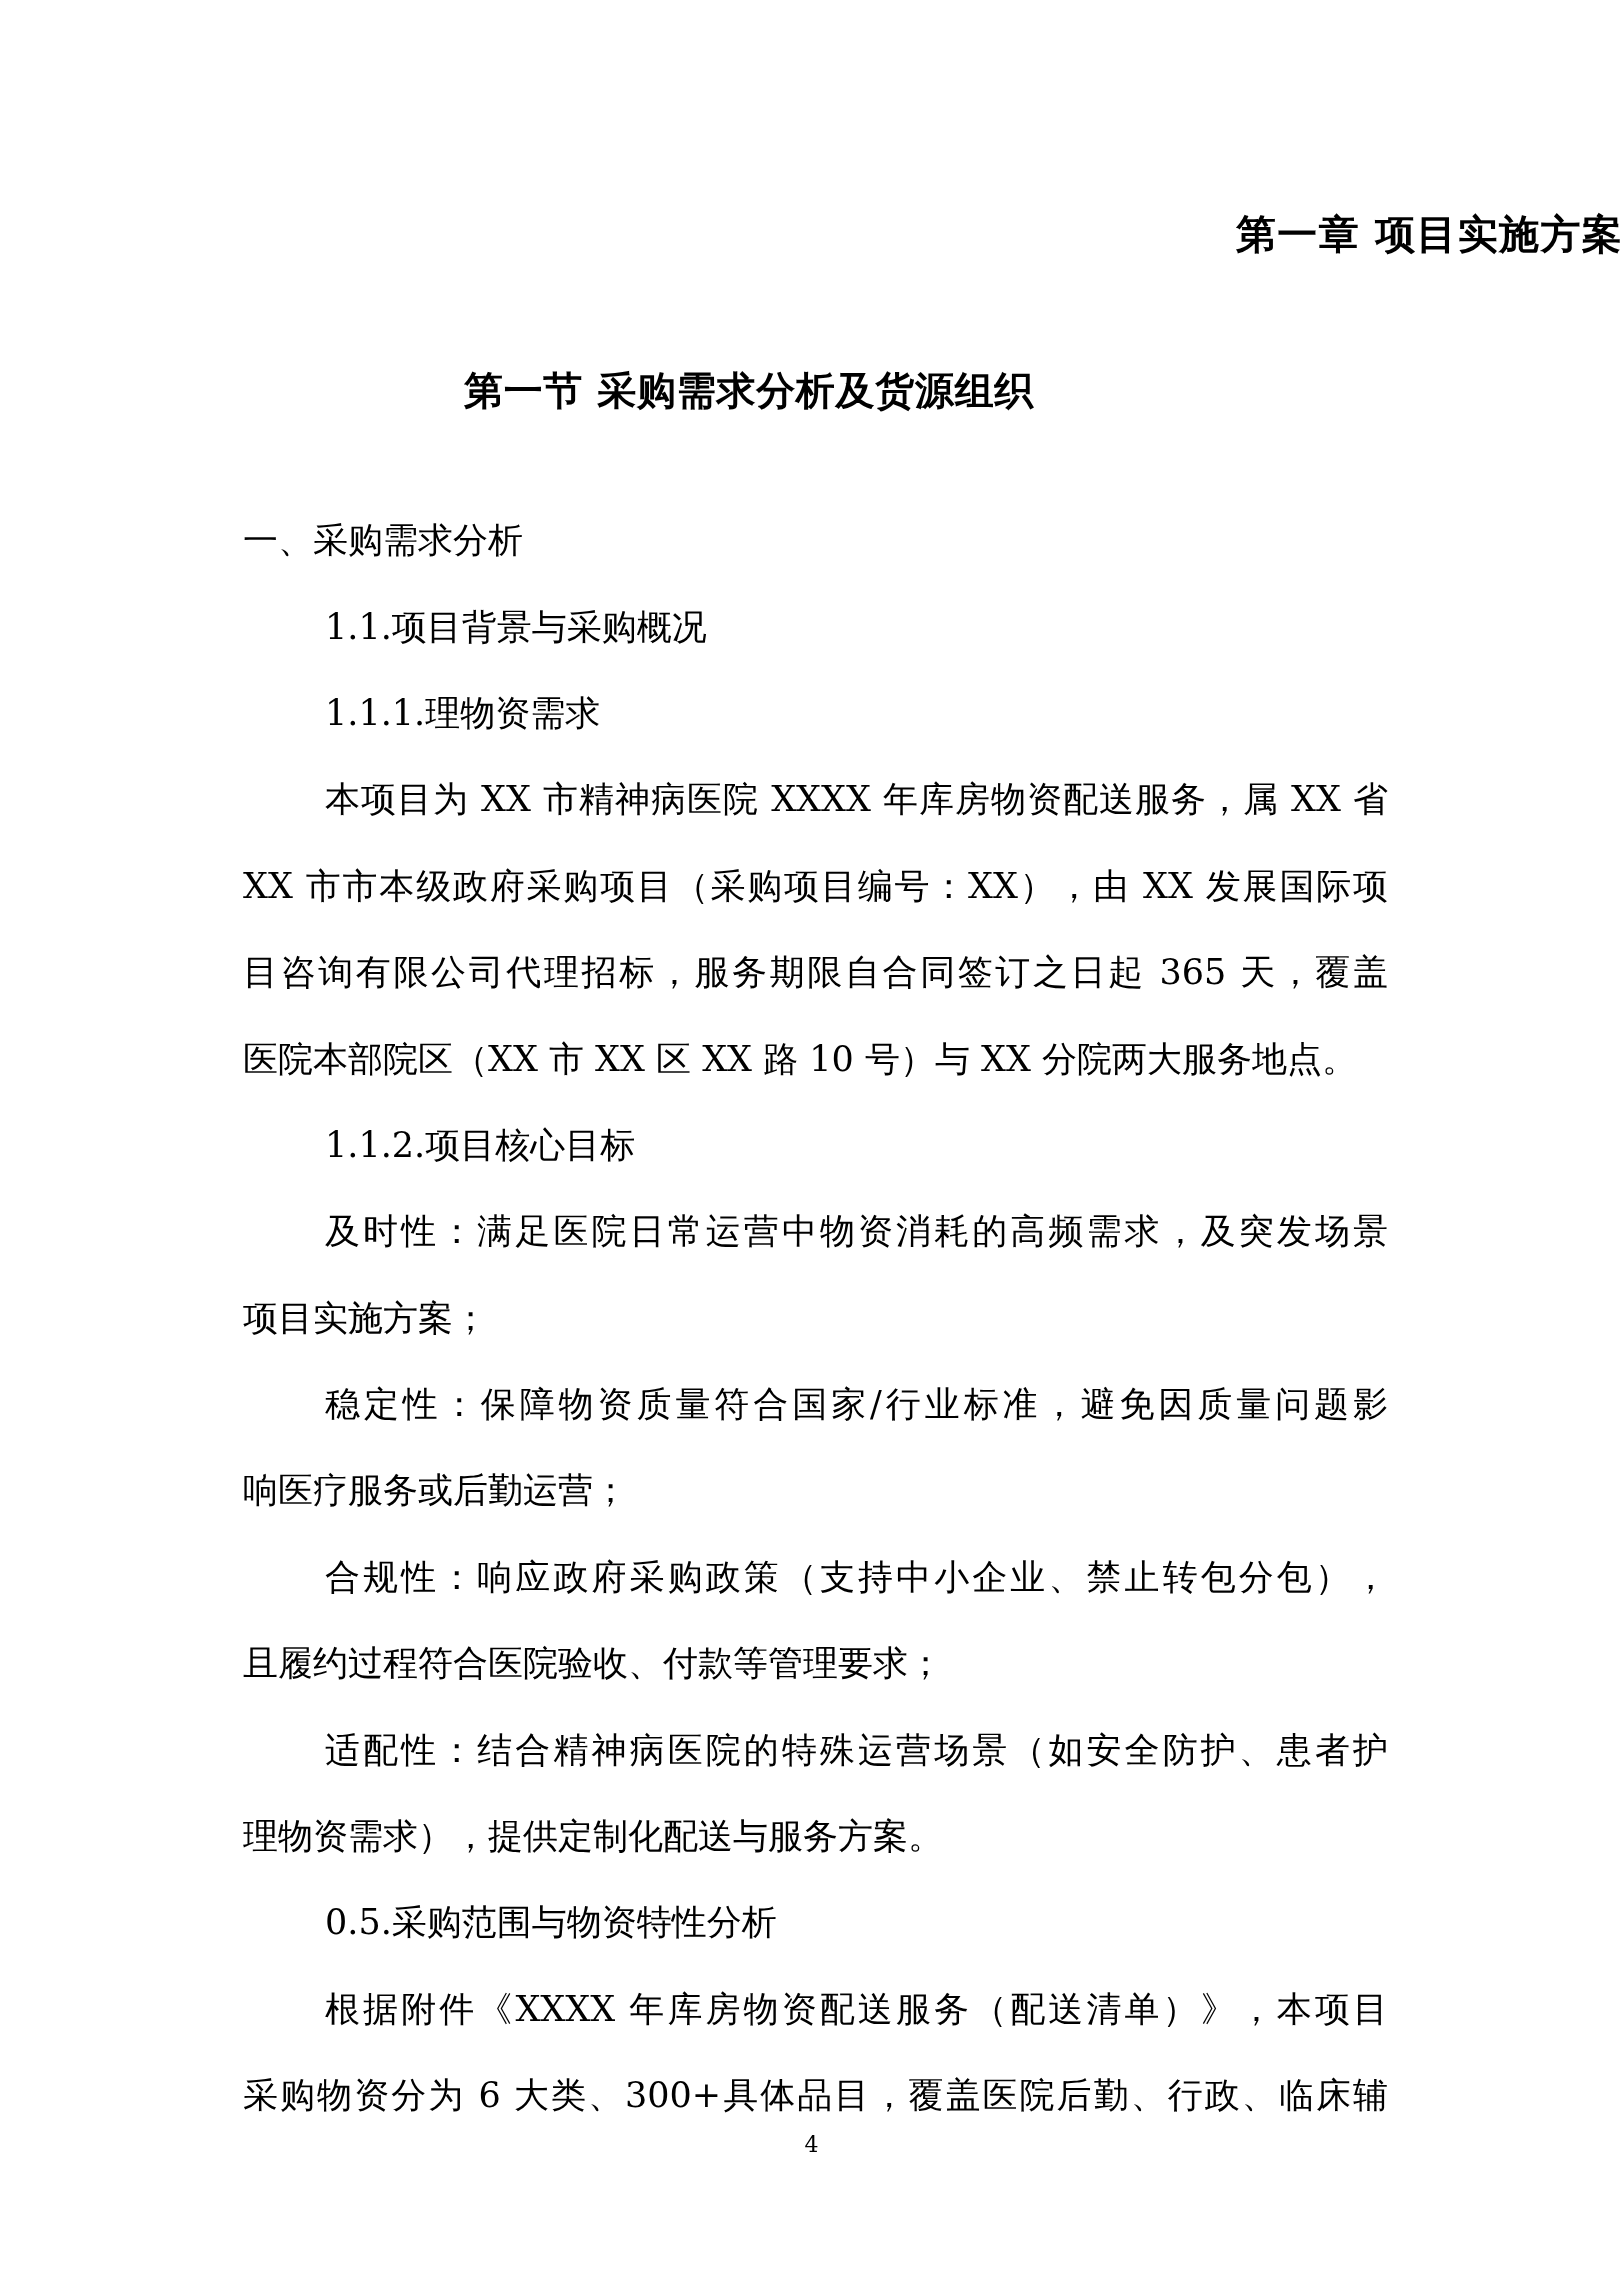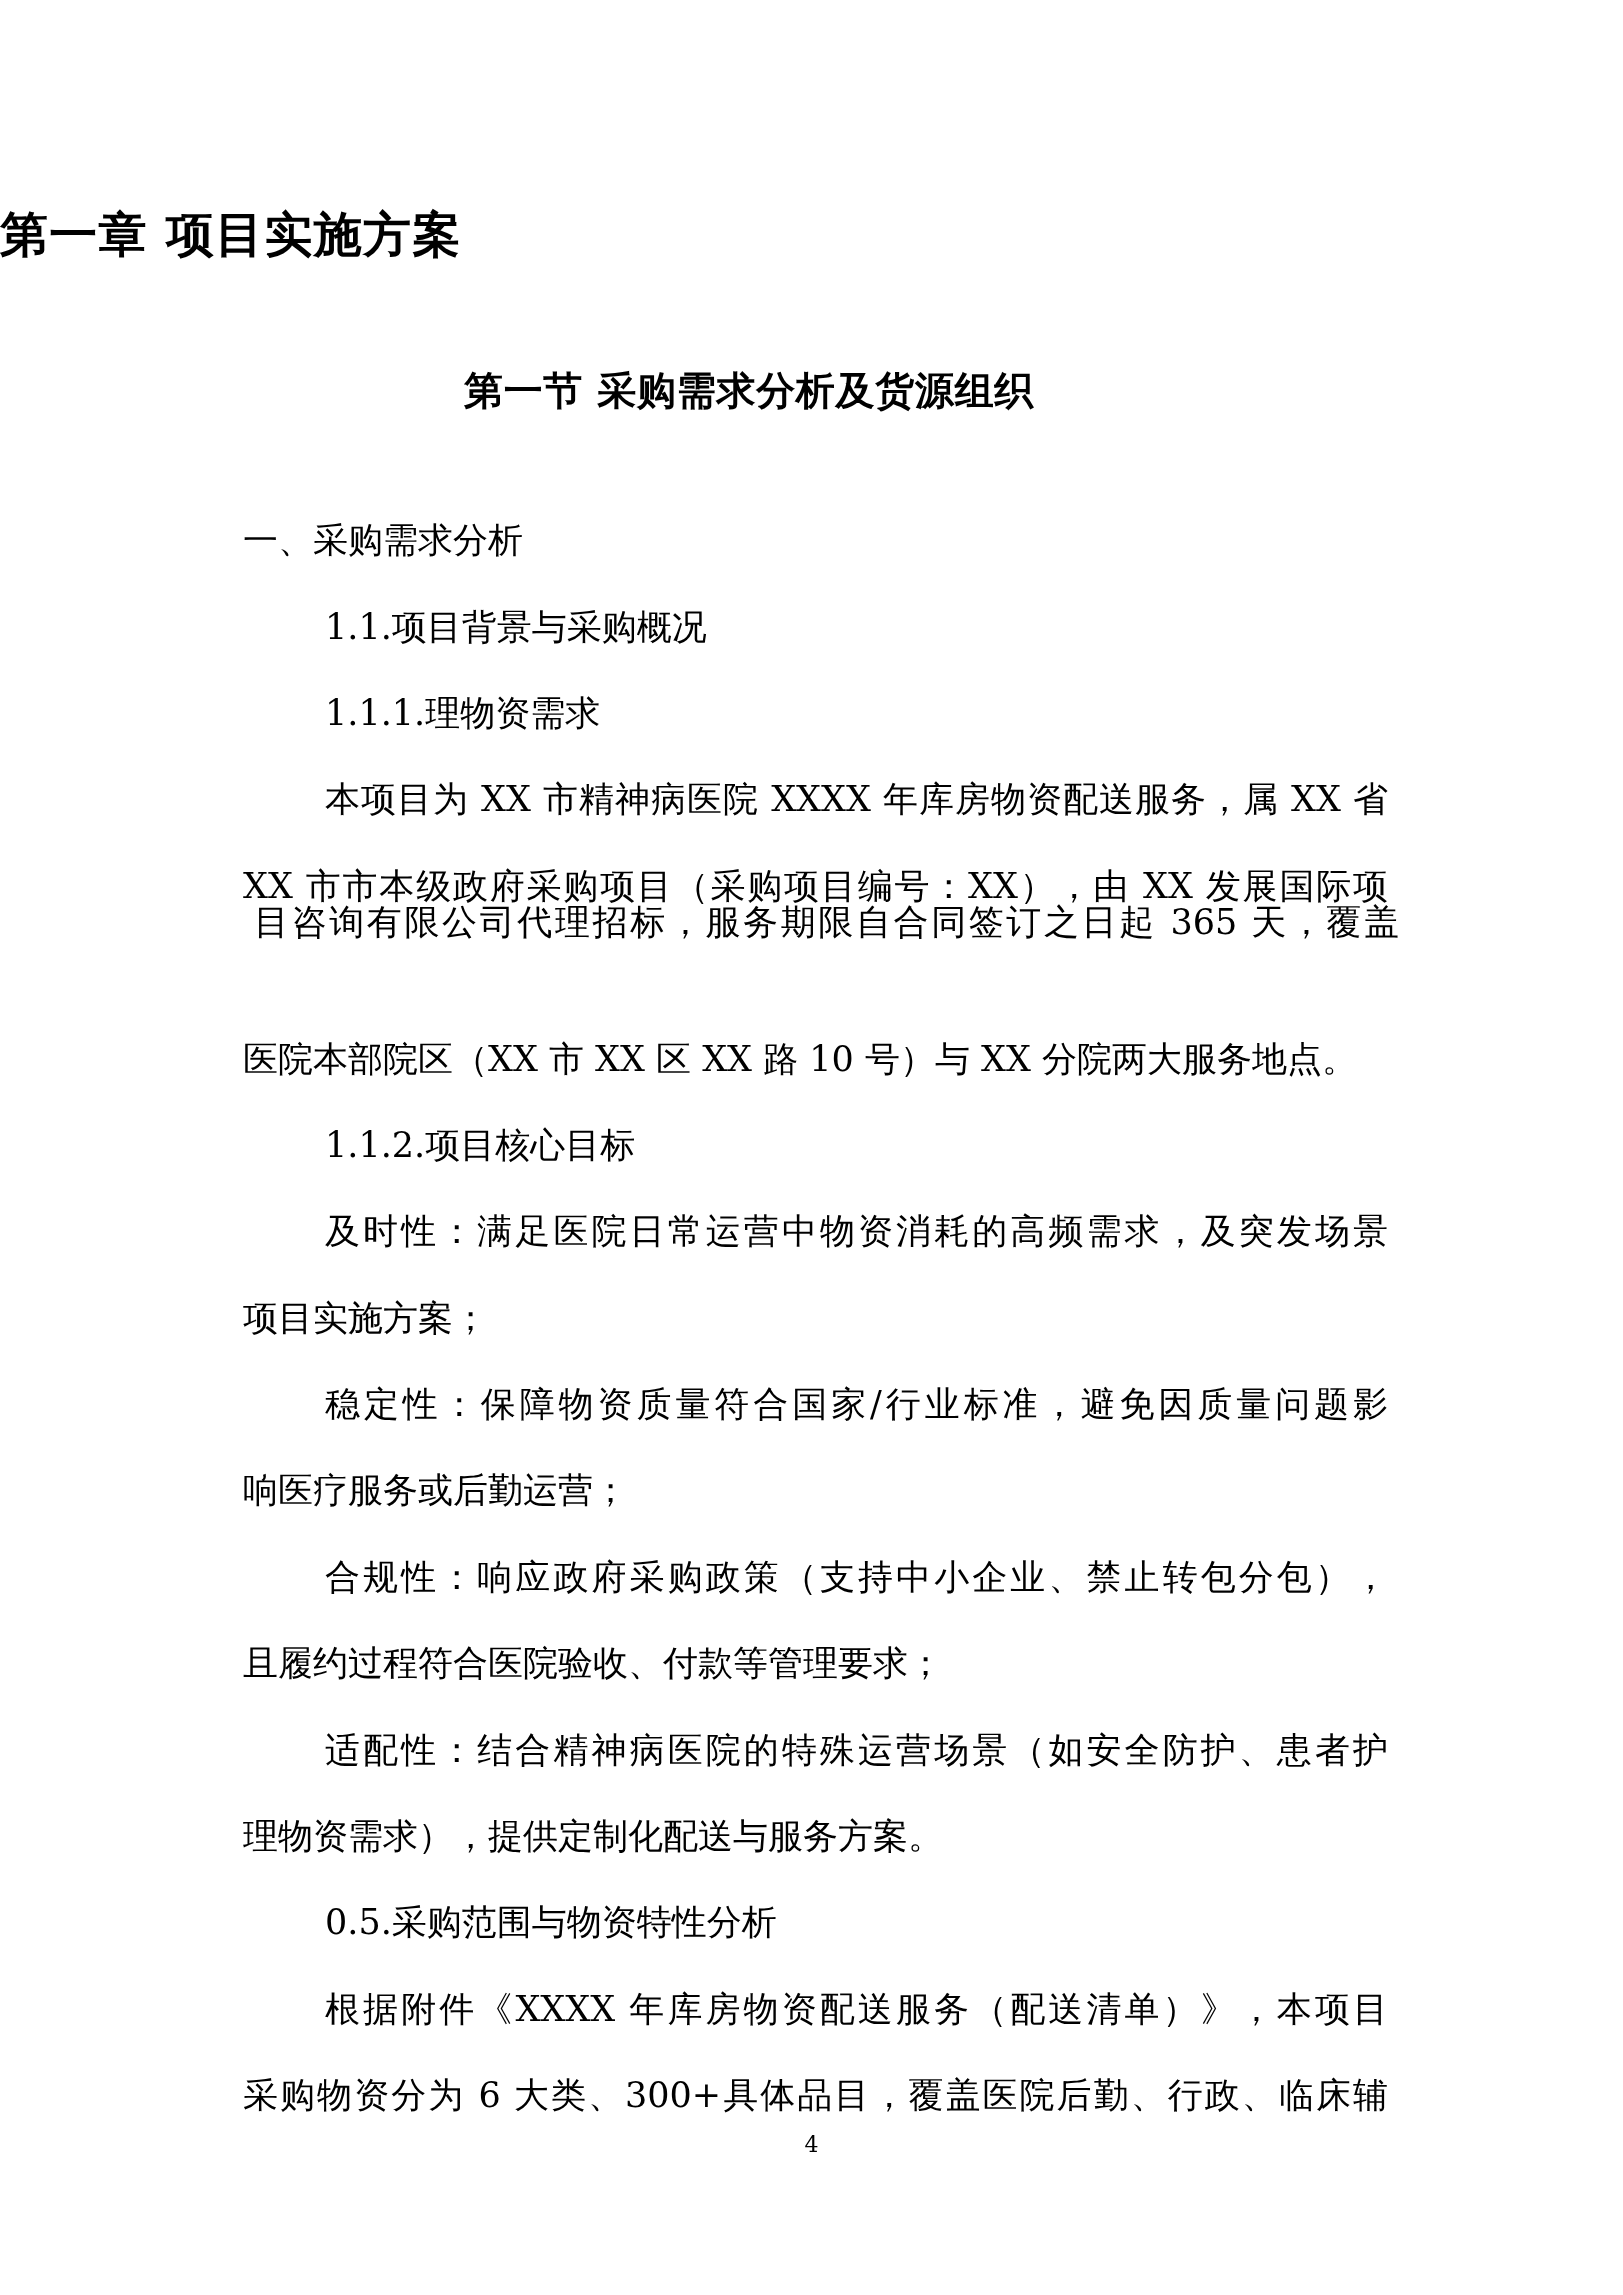"第一章 项目实施方案" .h1 { font-size: 48px -> 40px; text-align: left -> right }
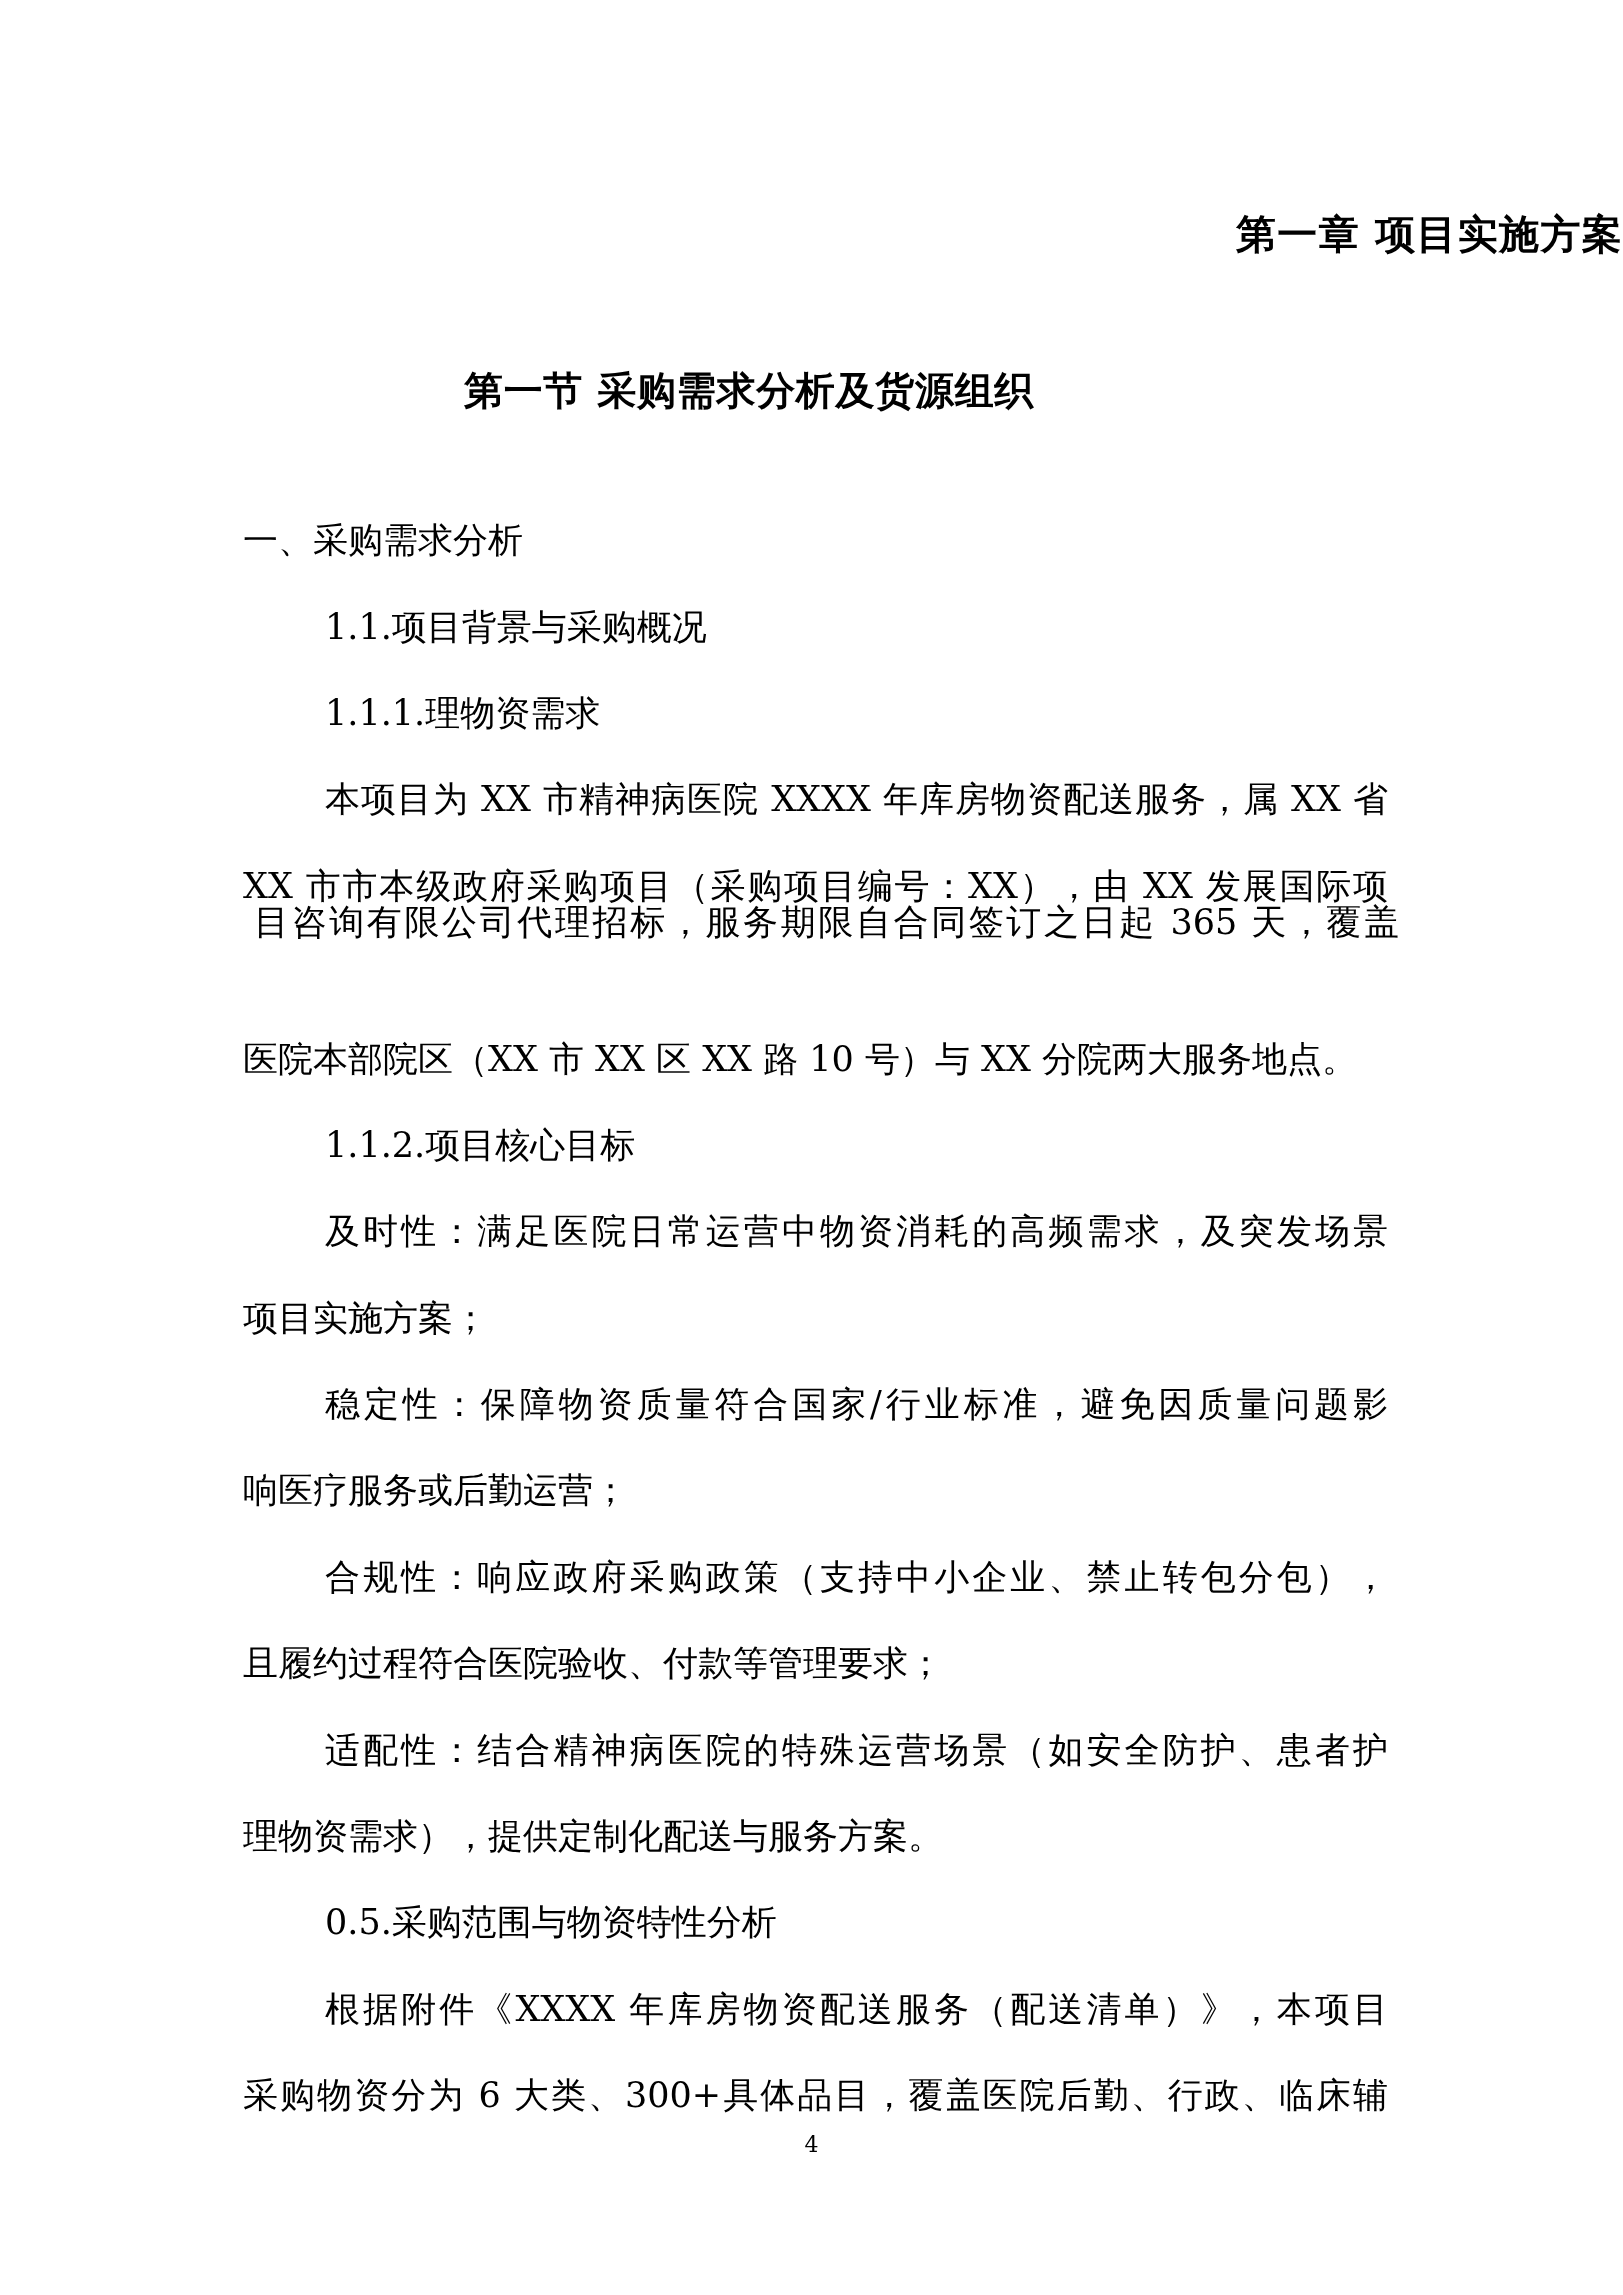"目咨询有限公司代理招标，服务期限自合同签订之日起 365 天，覆盖" div.line { margin-left: 11px -> none; top: 900px -> 950px }
